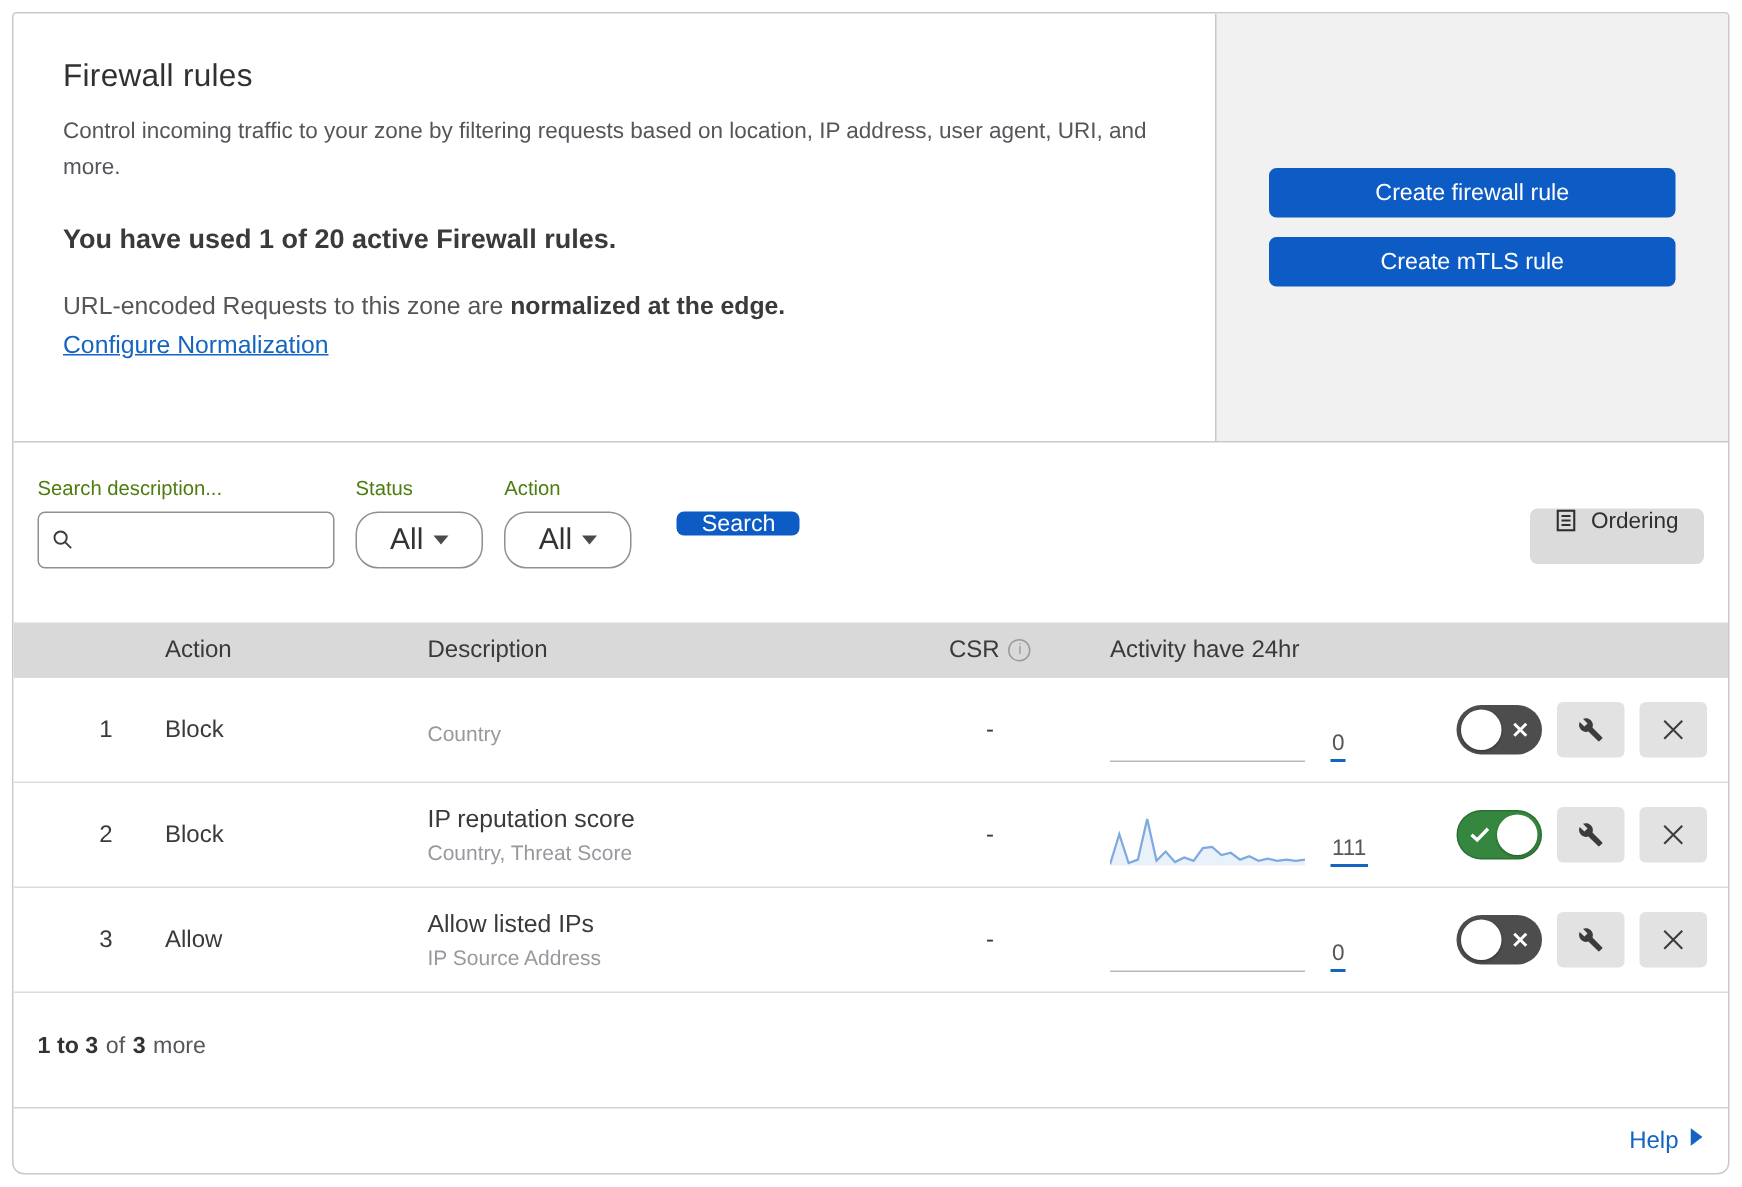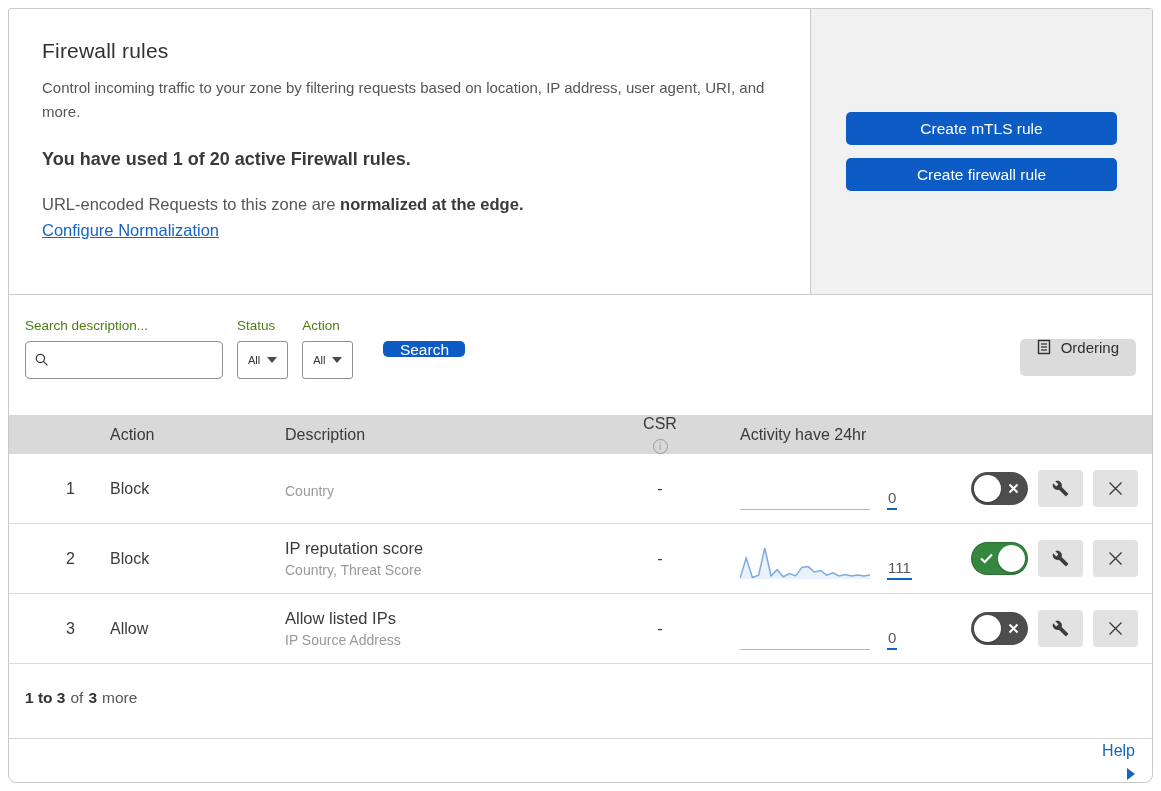"Create mTLS rule" button.btn-primary { order: before "Create firewall rule" -> after "Create firewall rule" }
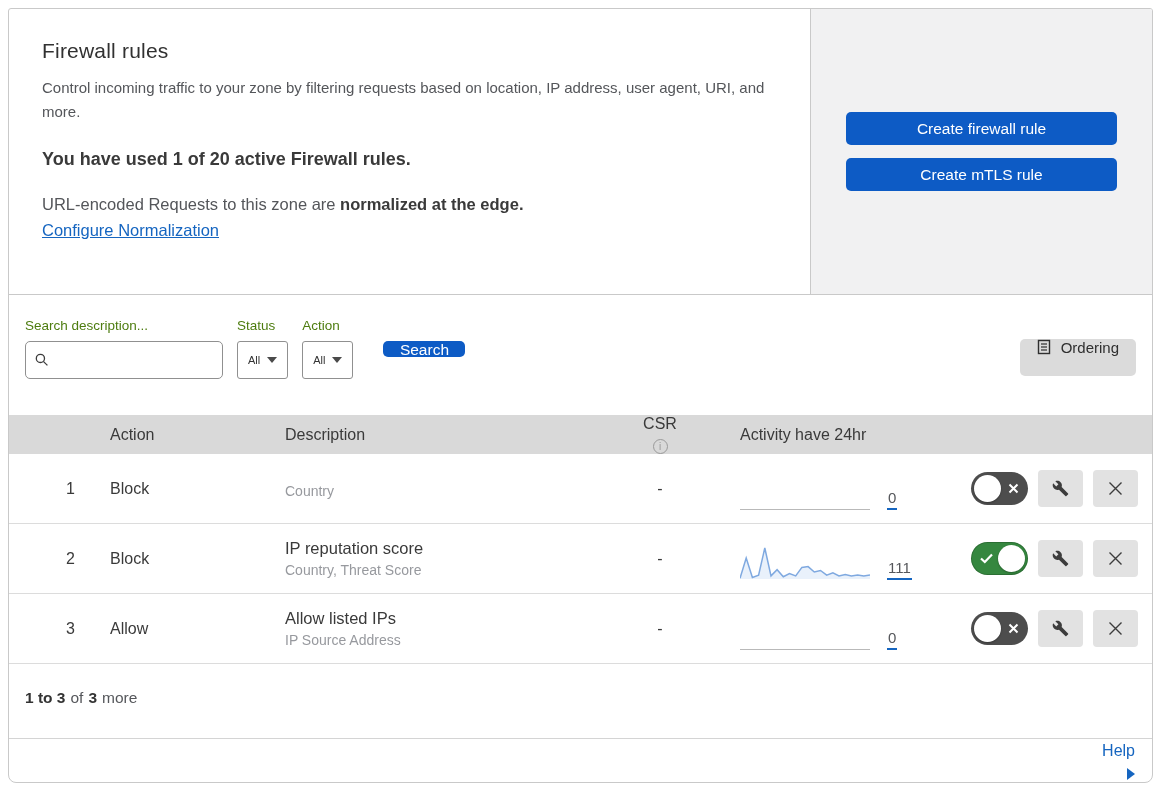"All" .select { border-radius: 3px -> 15px; font-size: 11px -> 20px; padding: 0 10px -> 0 22px }
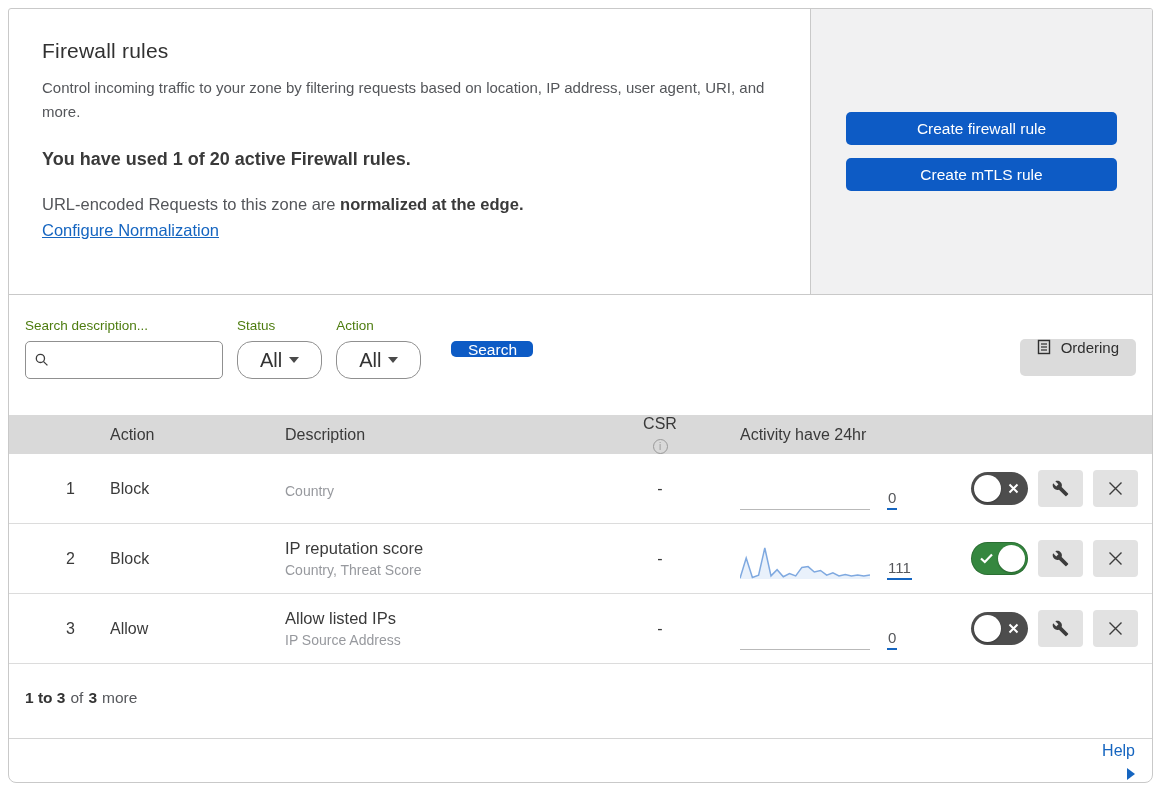"CSR" .c4 { flex-direction: column -> none }
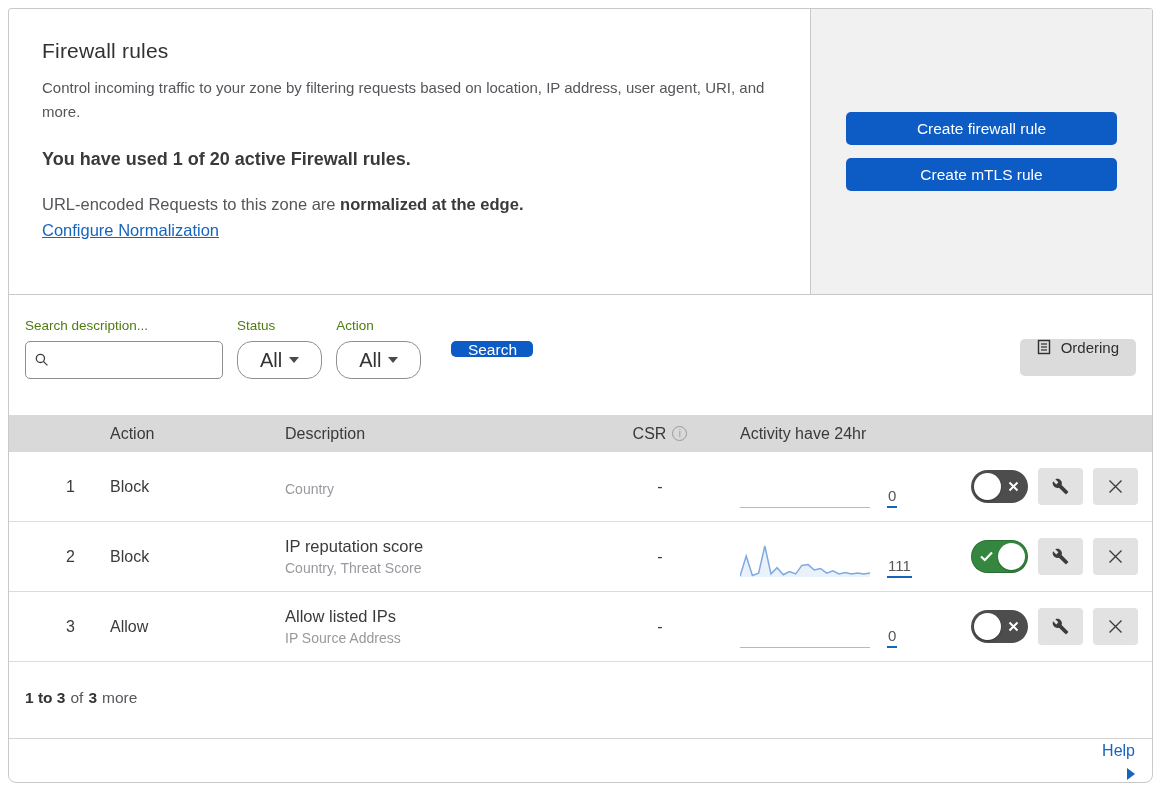"Help" .help-link { align-items: flex-end -> flex-start; flex-direction: column -> none }
